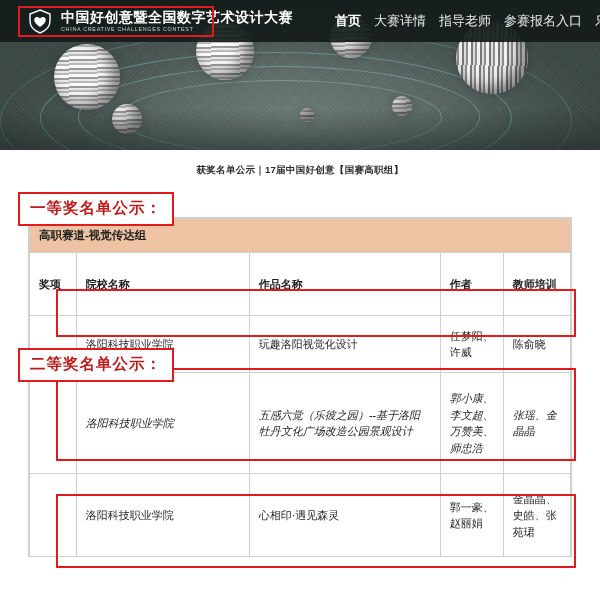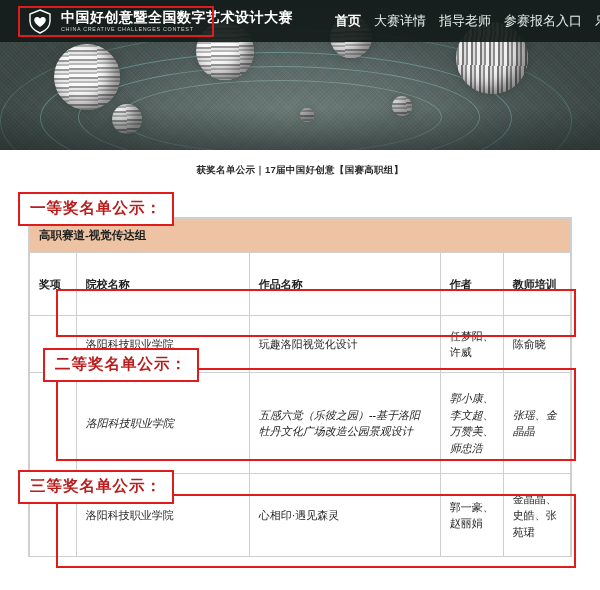"二等奖名单公示：" div.annot-label { margin-left: 25px -> none }
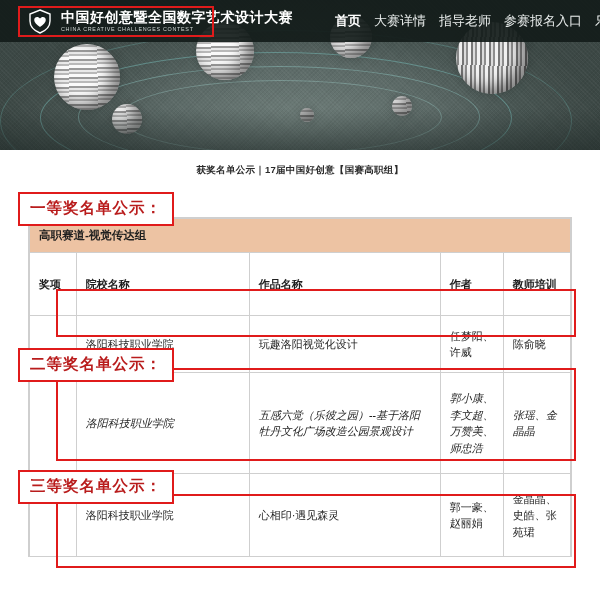"三等奖名单公示：" div.annot-label { html: <div>三等奖名单公示：</div> -> none }
